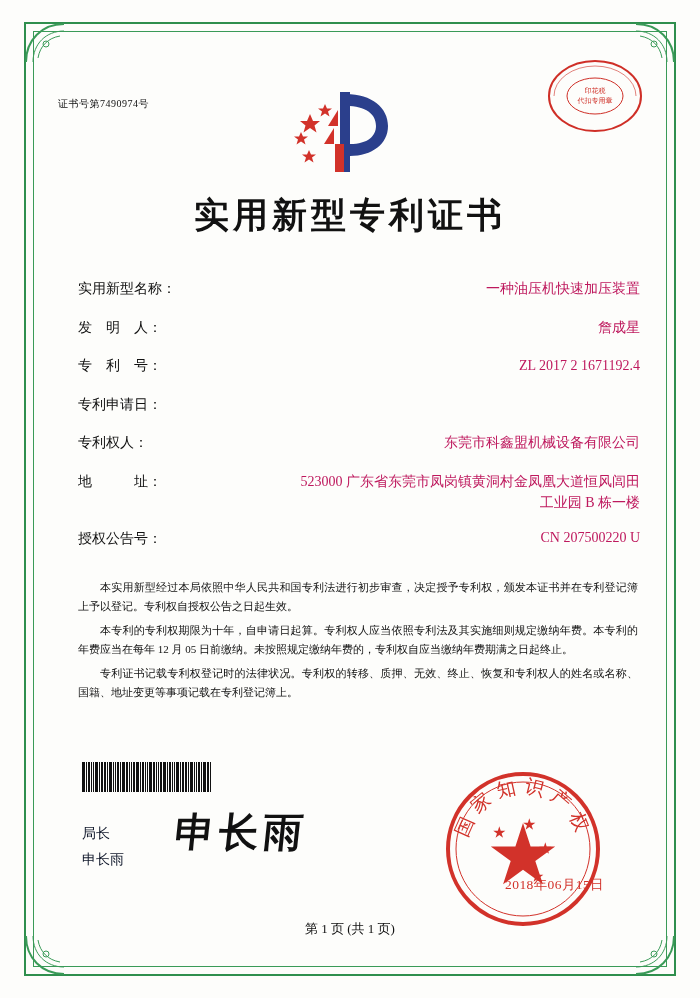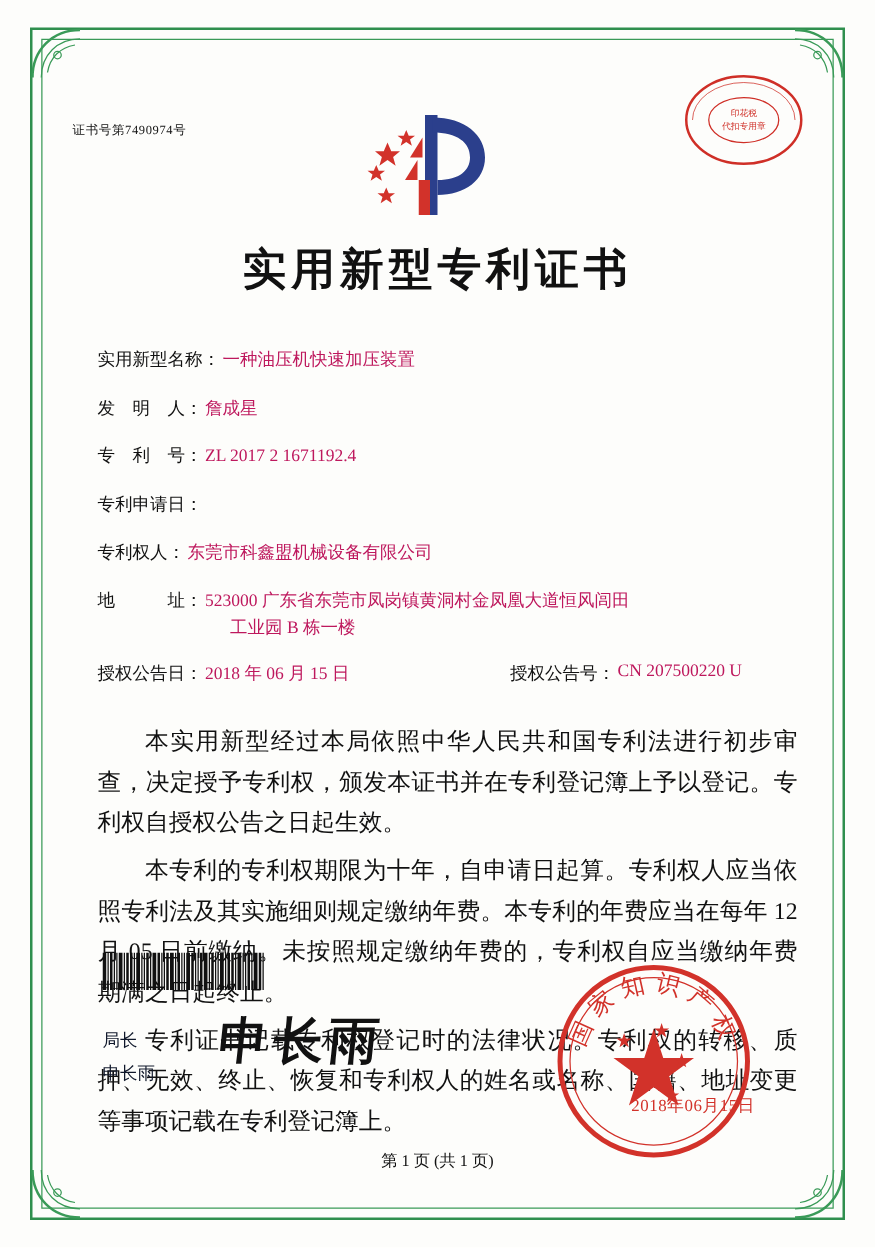"实用新型名称：" .fields { text-align: none -> right }
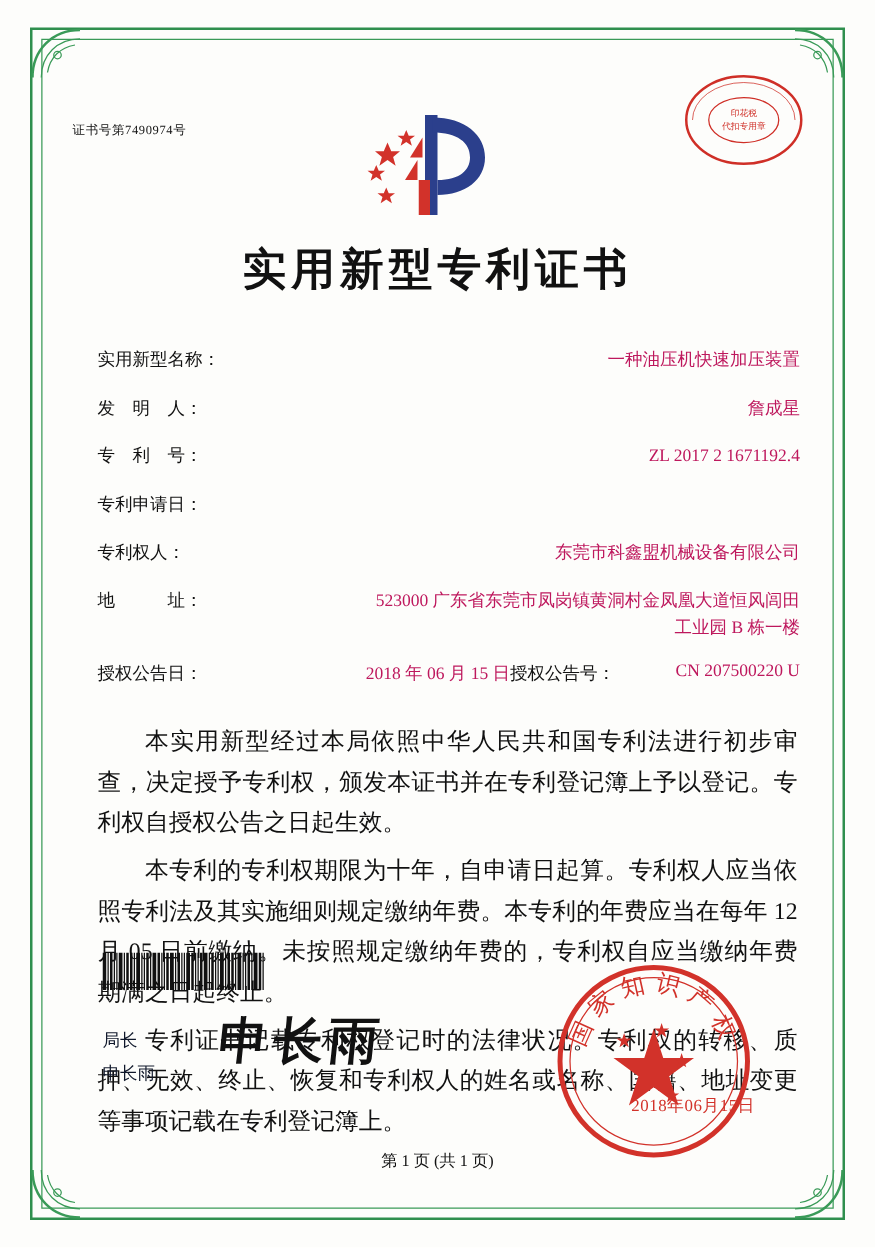"授权公告日：" span.dual-left { html: <span> <span>授权公告日：</span> <span>2018 年 06 月 15 日</span> </span> -> none }
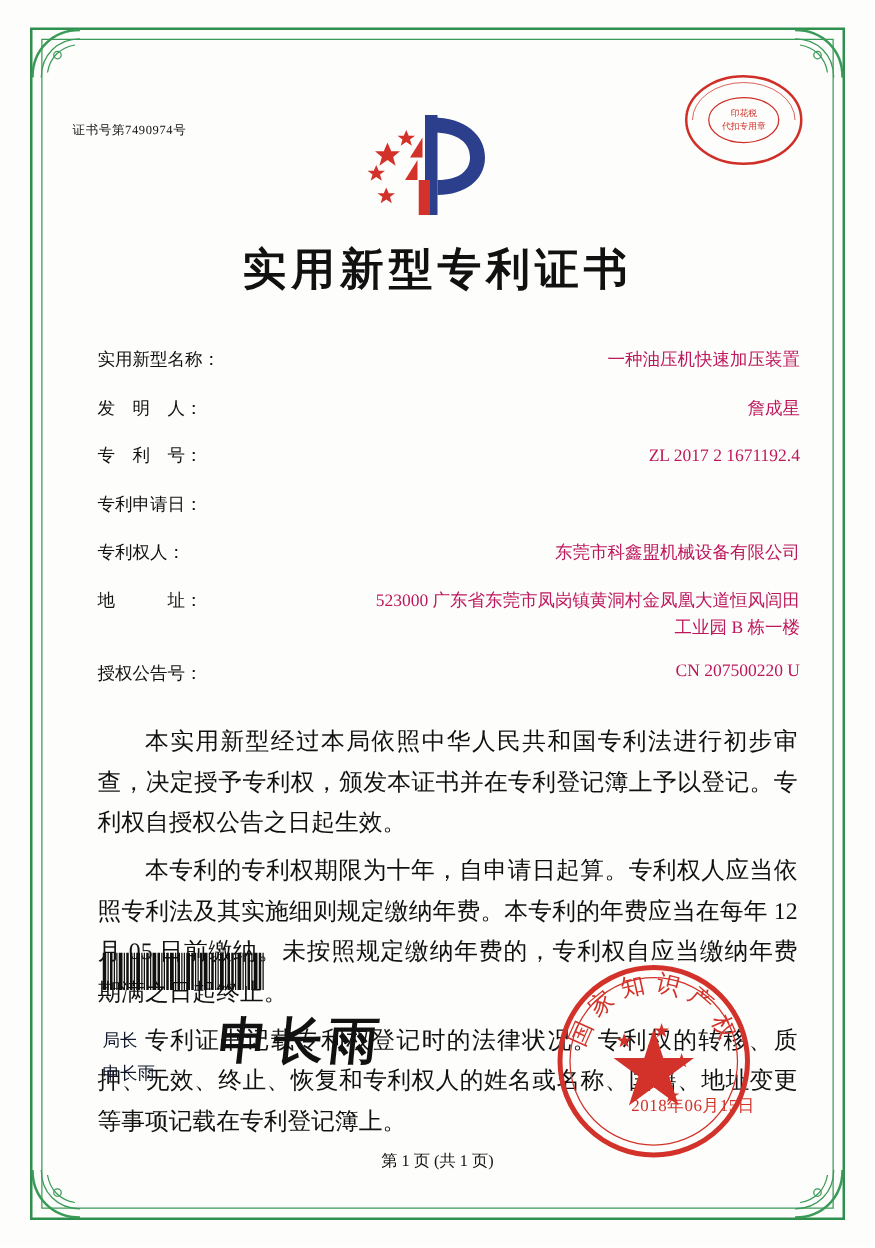"本实用新型经过本局依照中华人民共和国专利法进行初步审查，决定授予专利权，颁发本证" .paras { font-size: 19px -> 11px }
